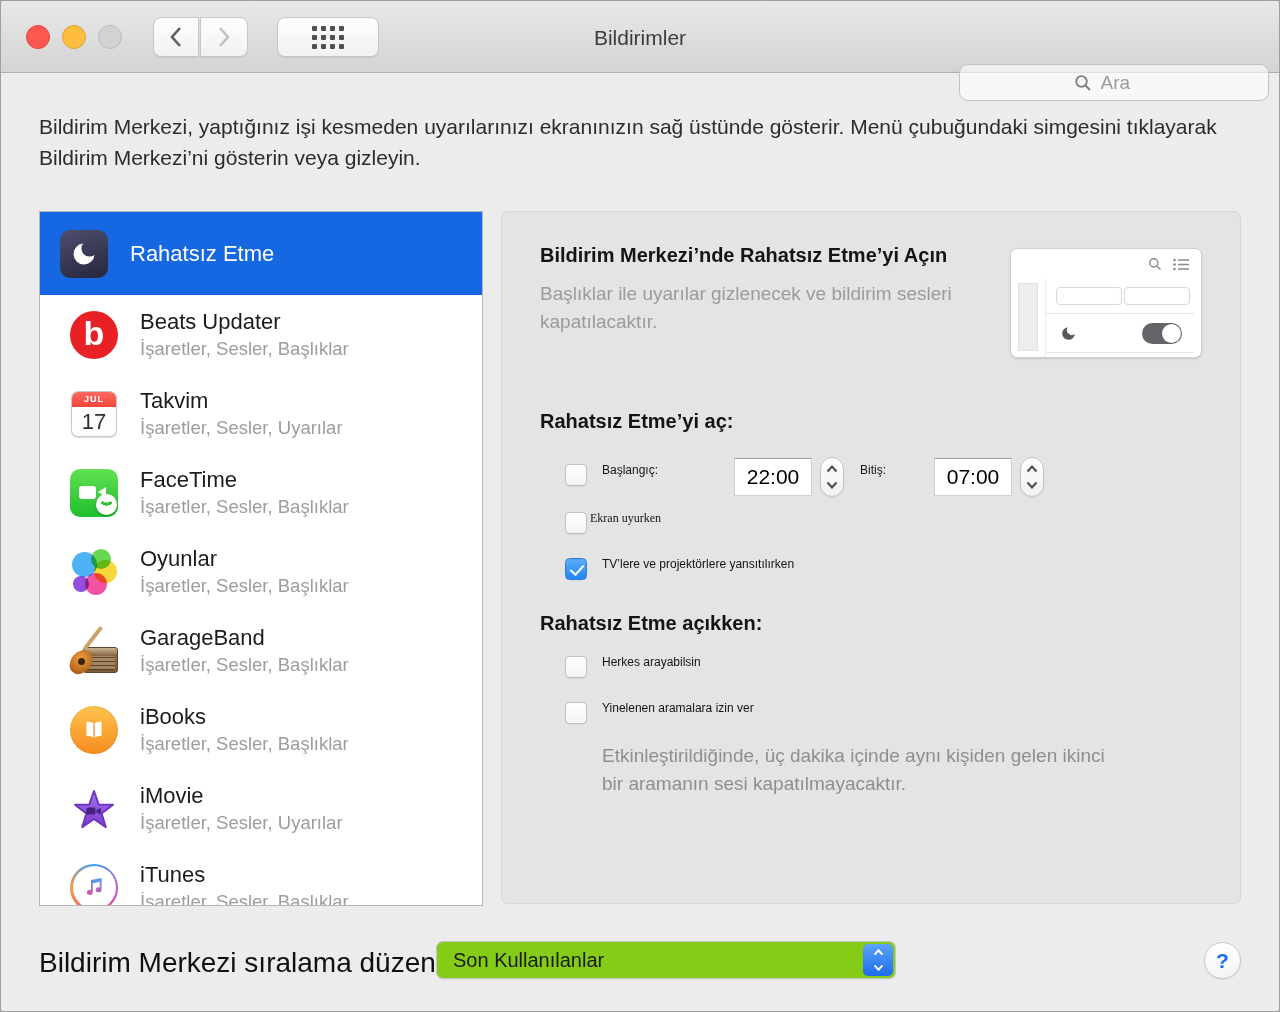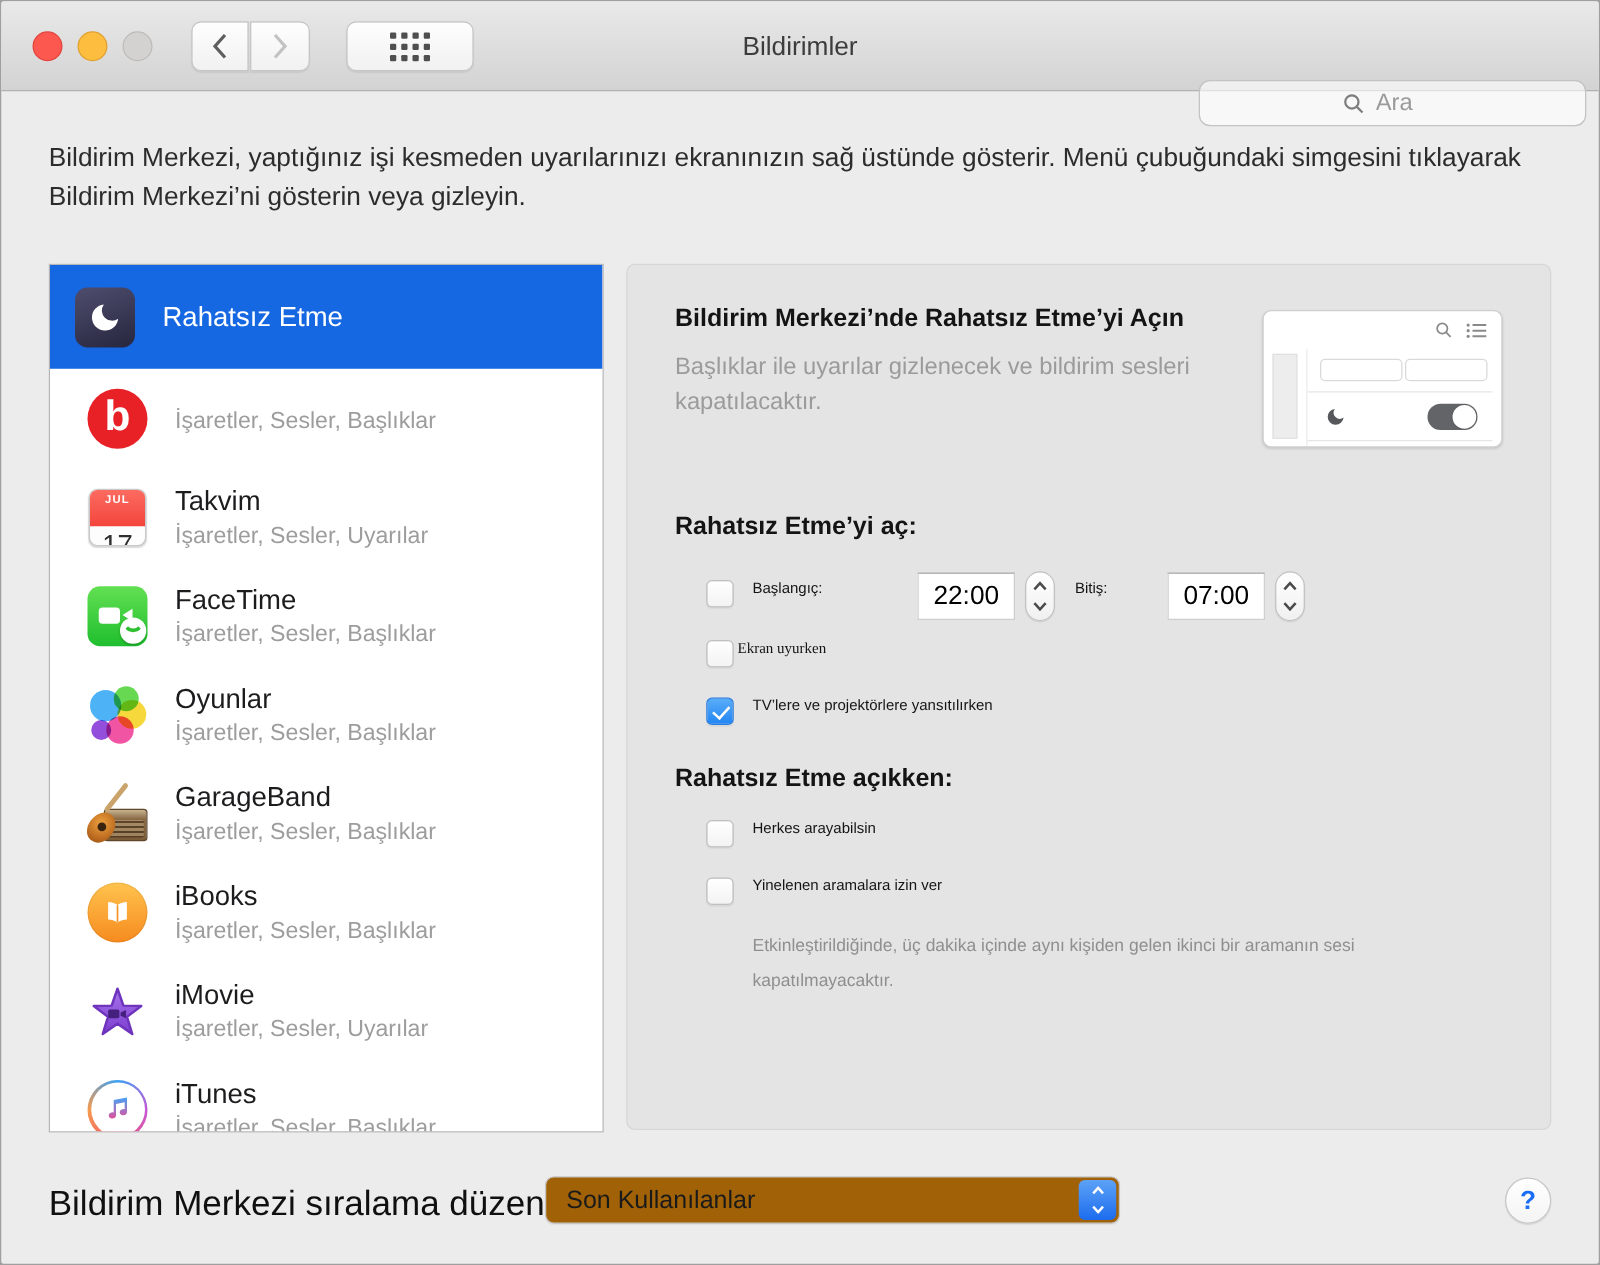"Beats Updater" div.title { html: none -> <div>Beats Updater</div> }
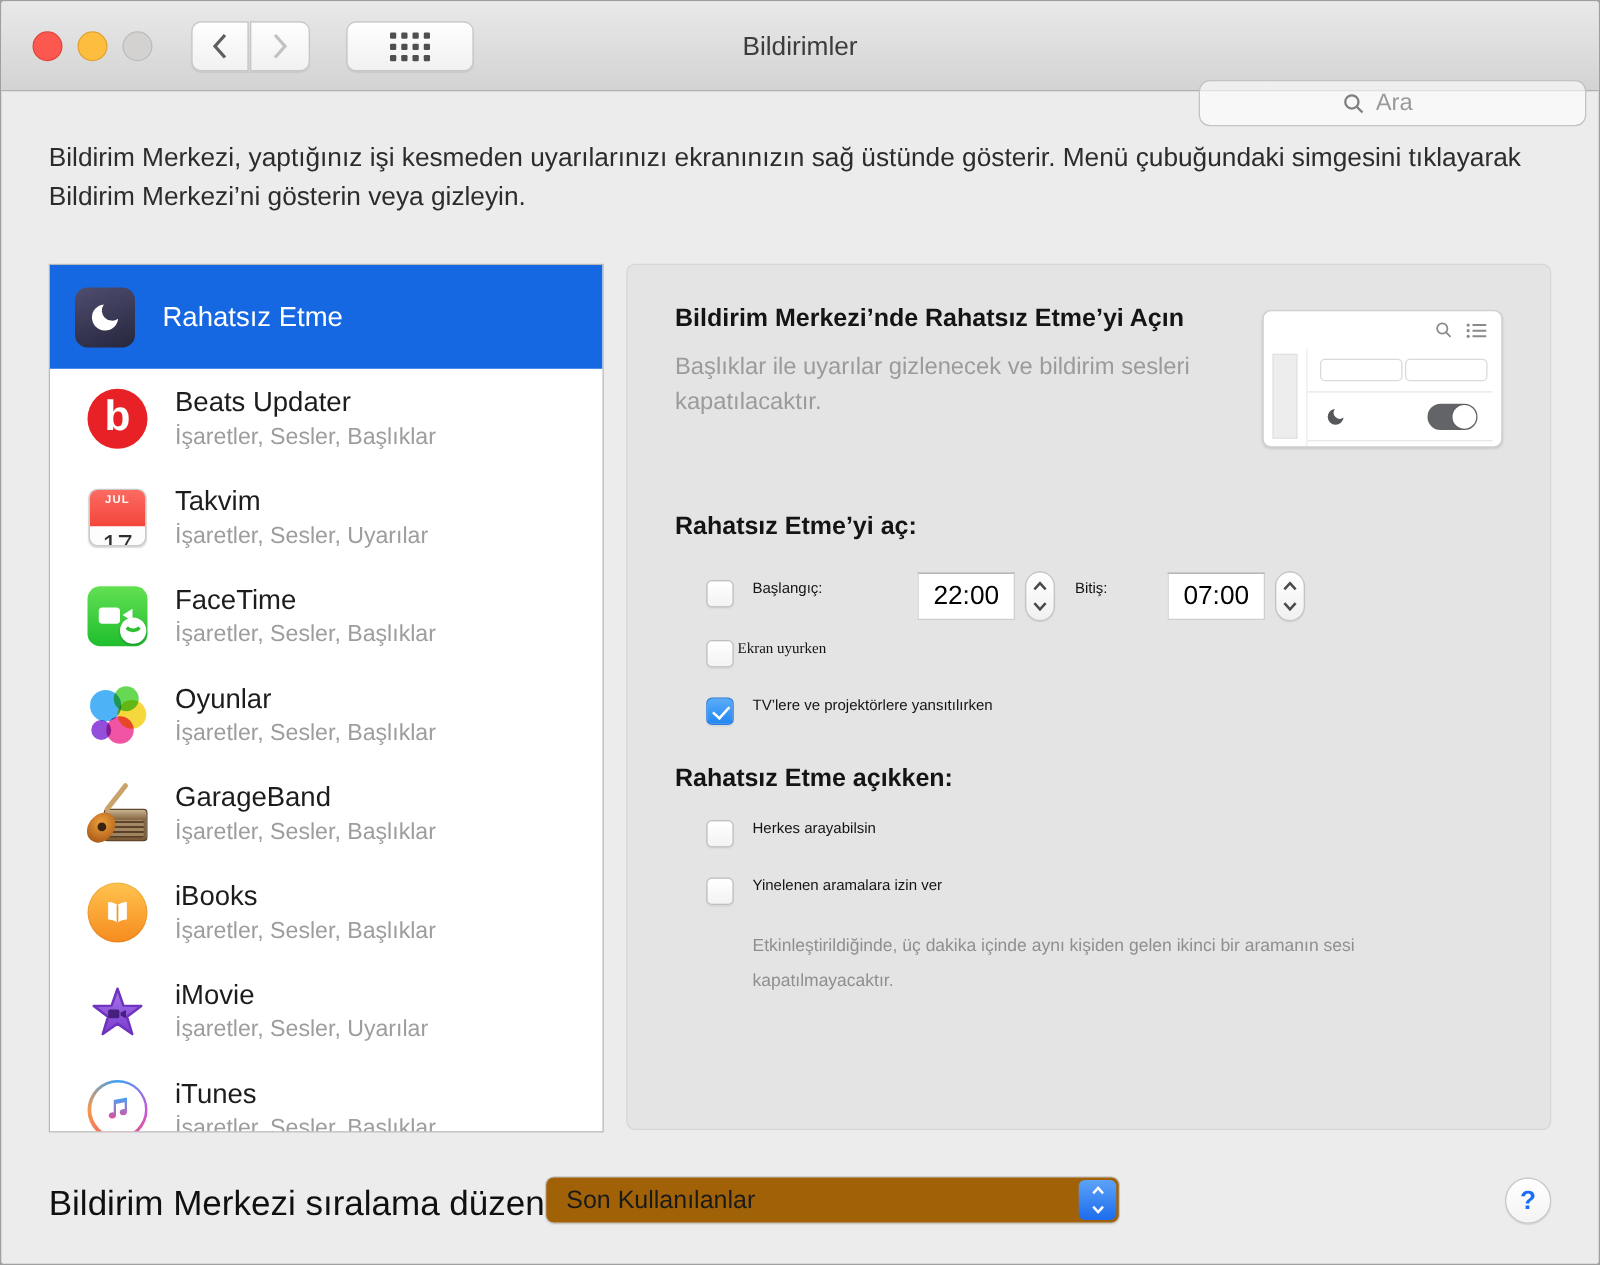"JUL" .ic-cal .hd { height: 29px -> 15px }
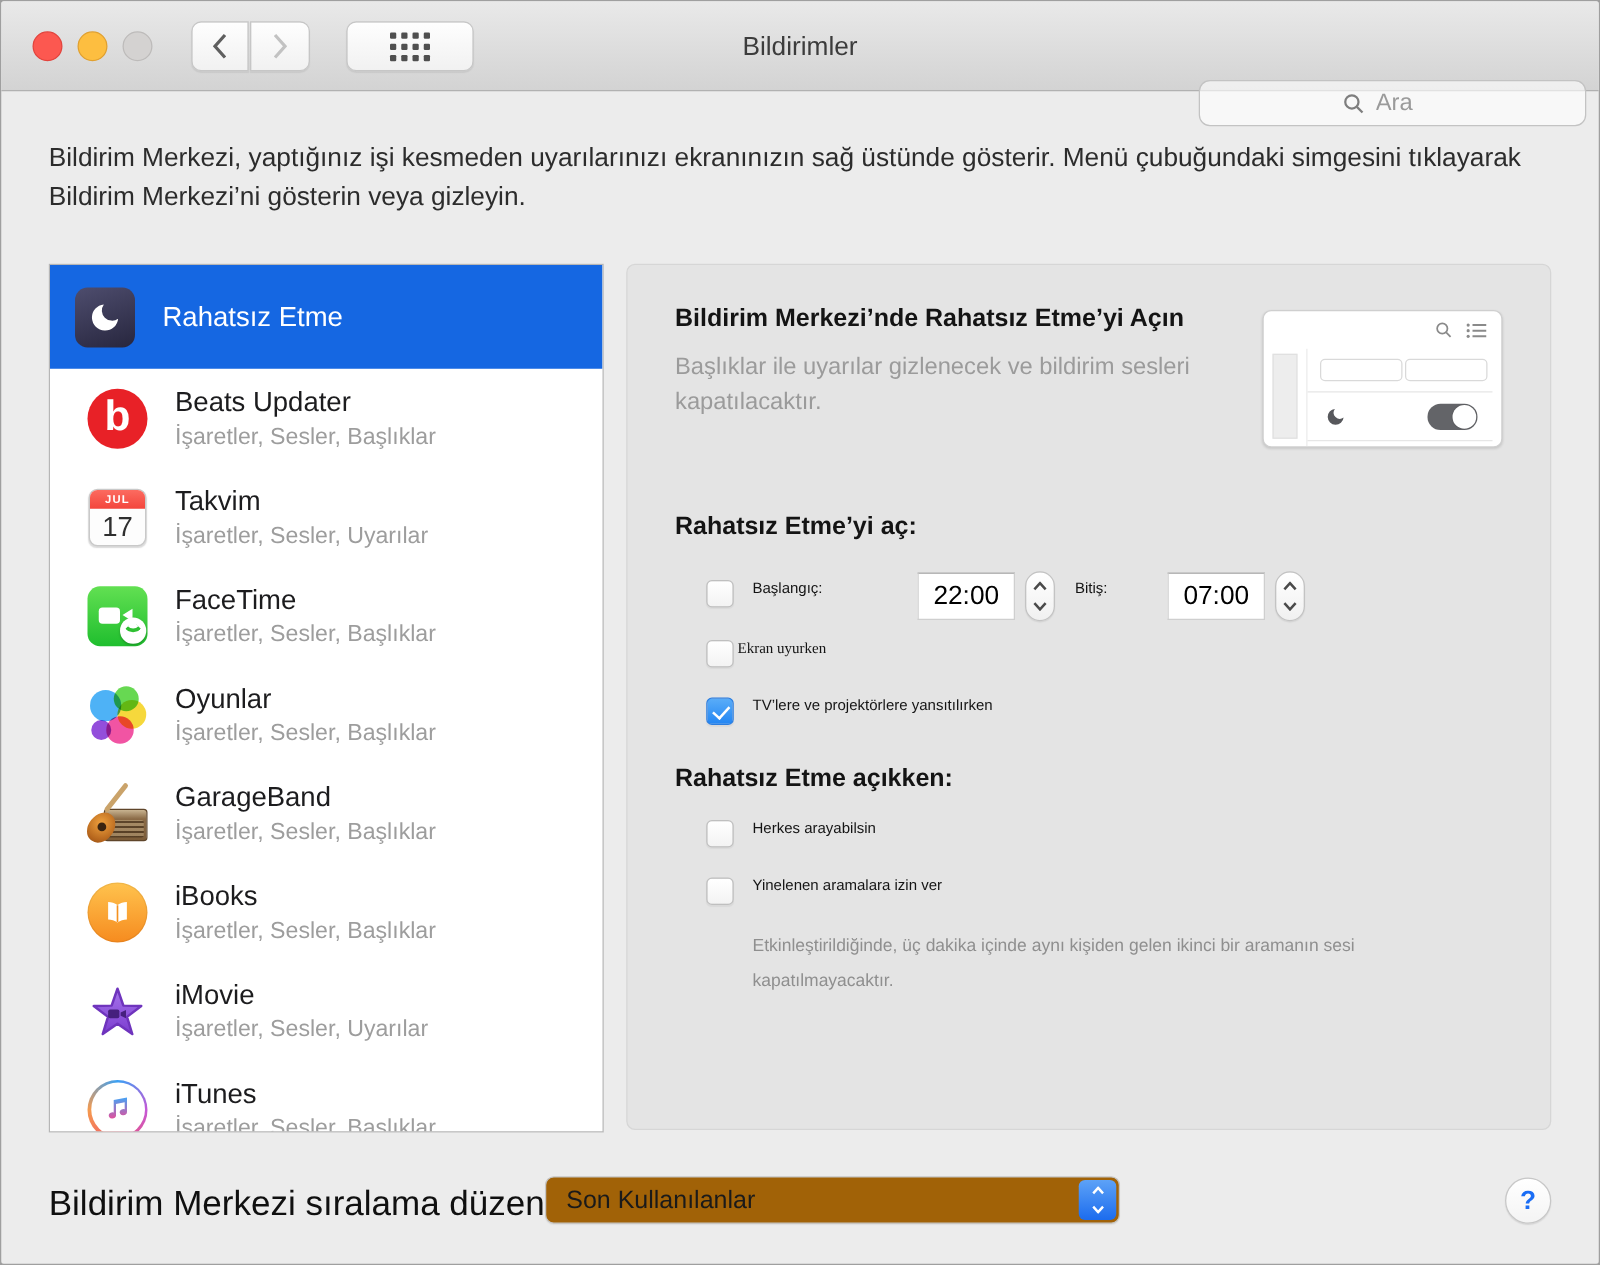"Etkinleştirildiğinde, üç dakika içinde" .note { font-size: 14px -> 19px }
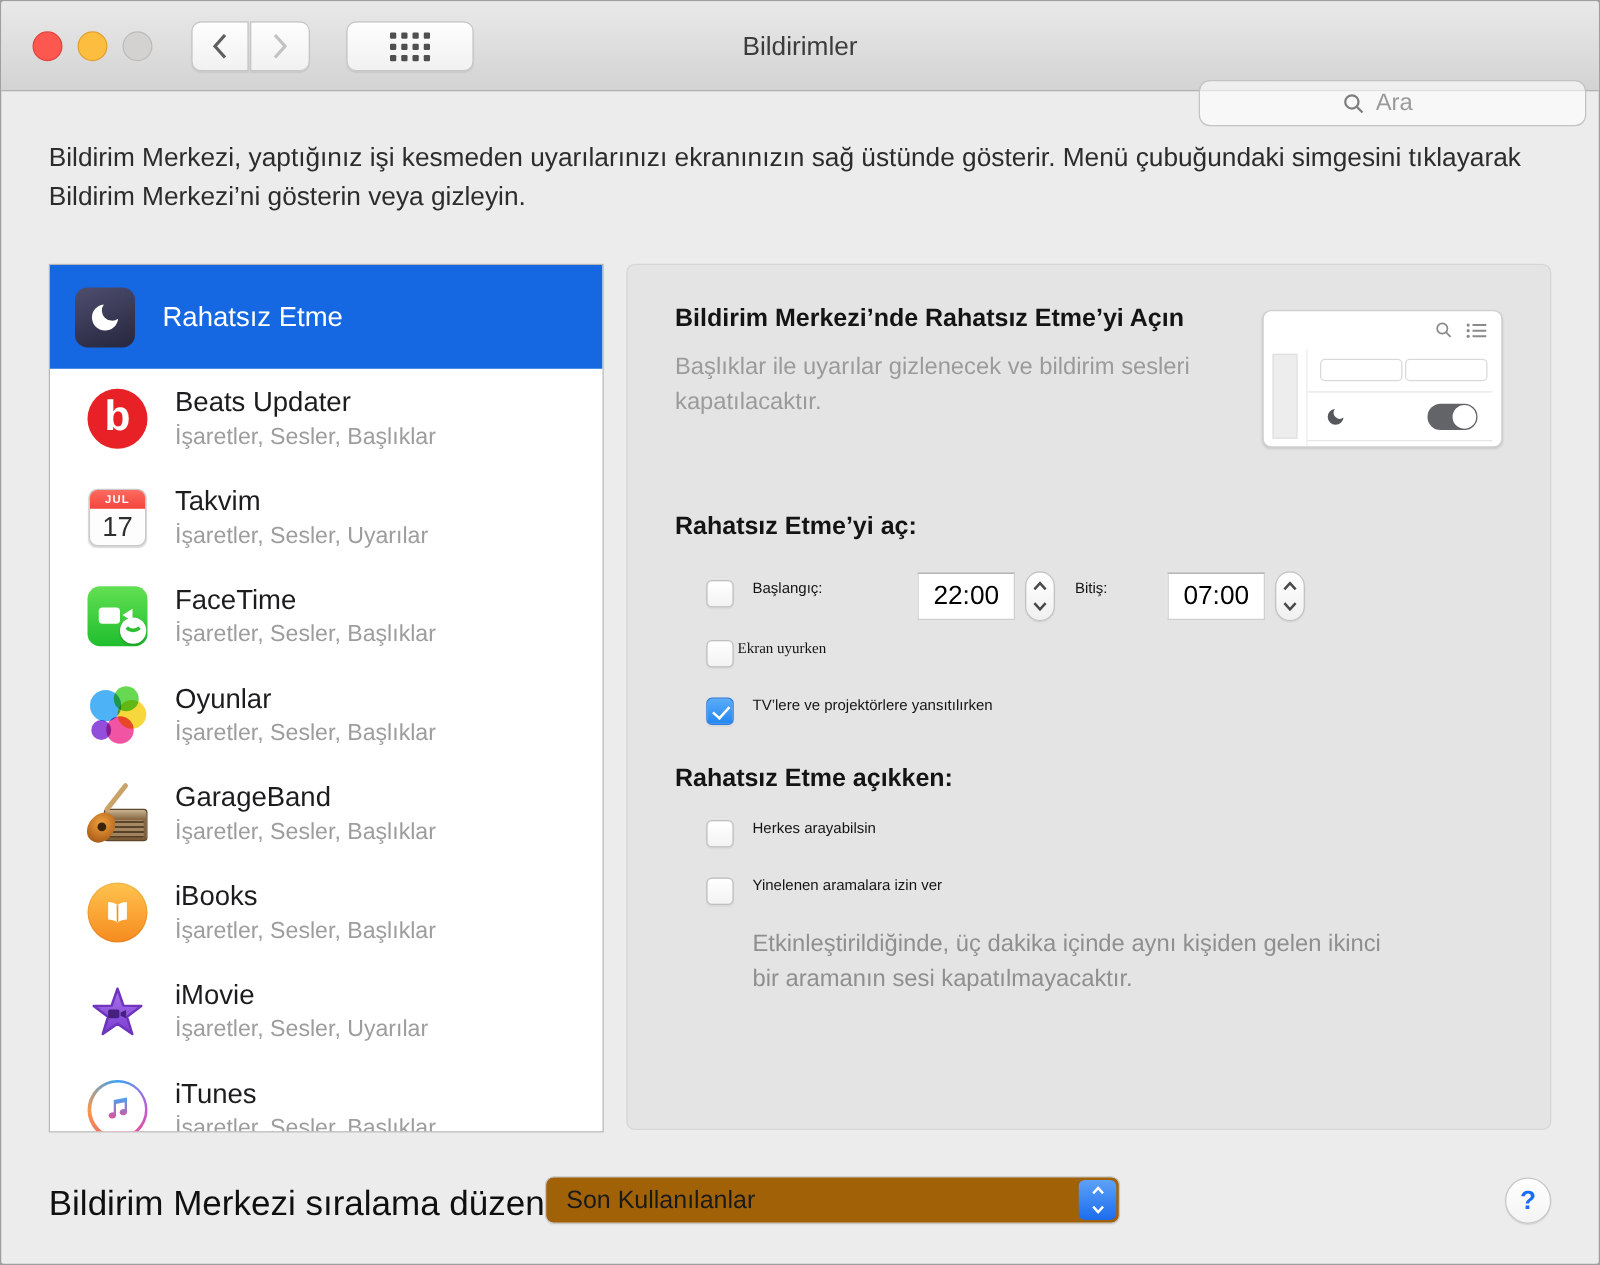"Son Kullanılanlar" .dropdown { background: #a16207 -> #84cc16 }
